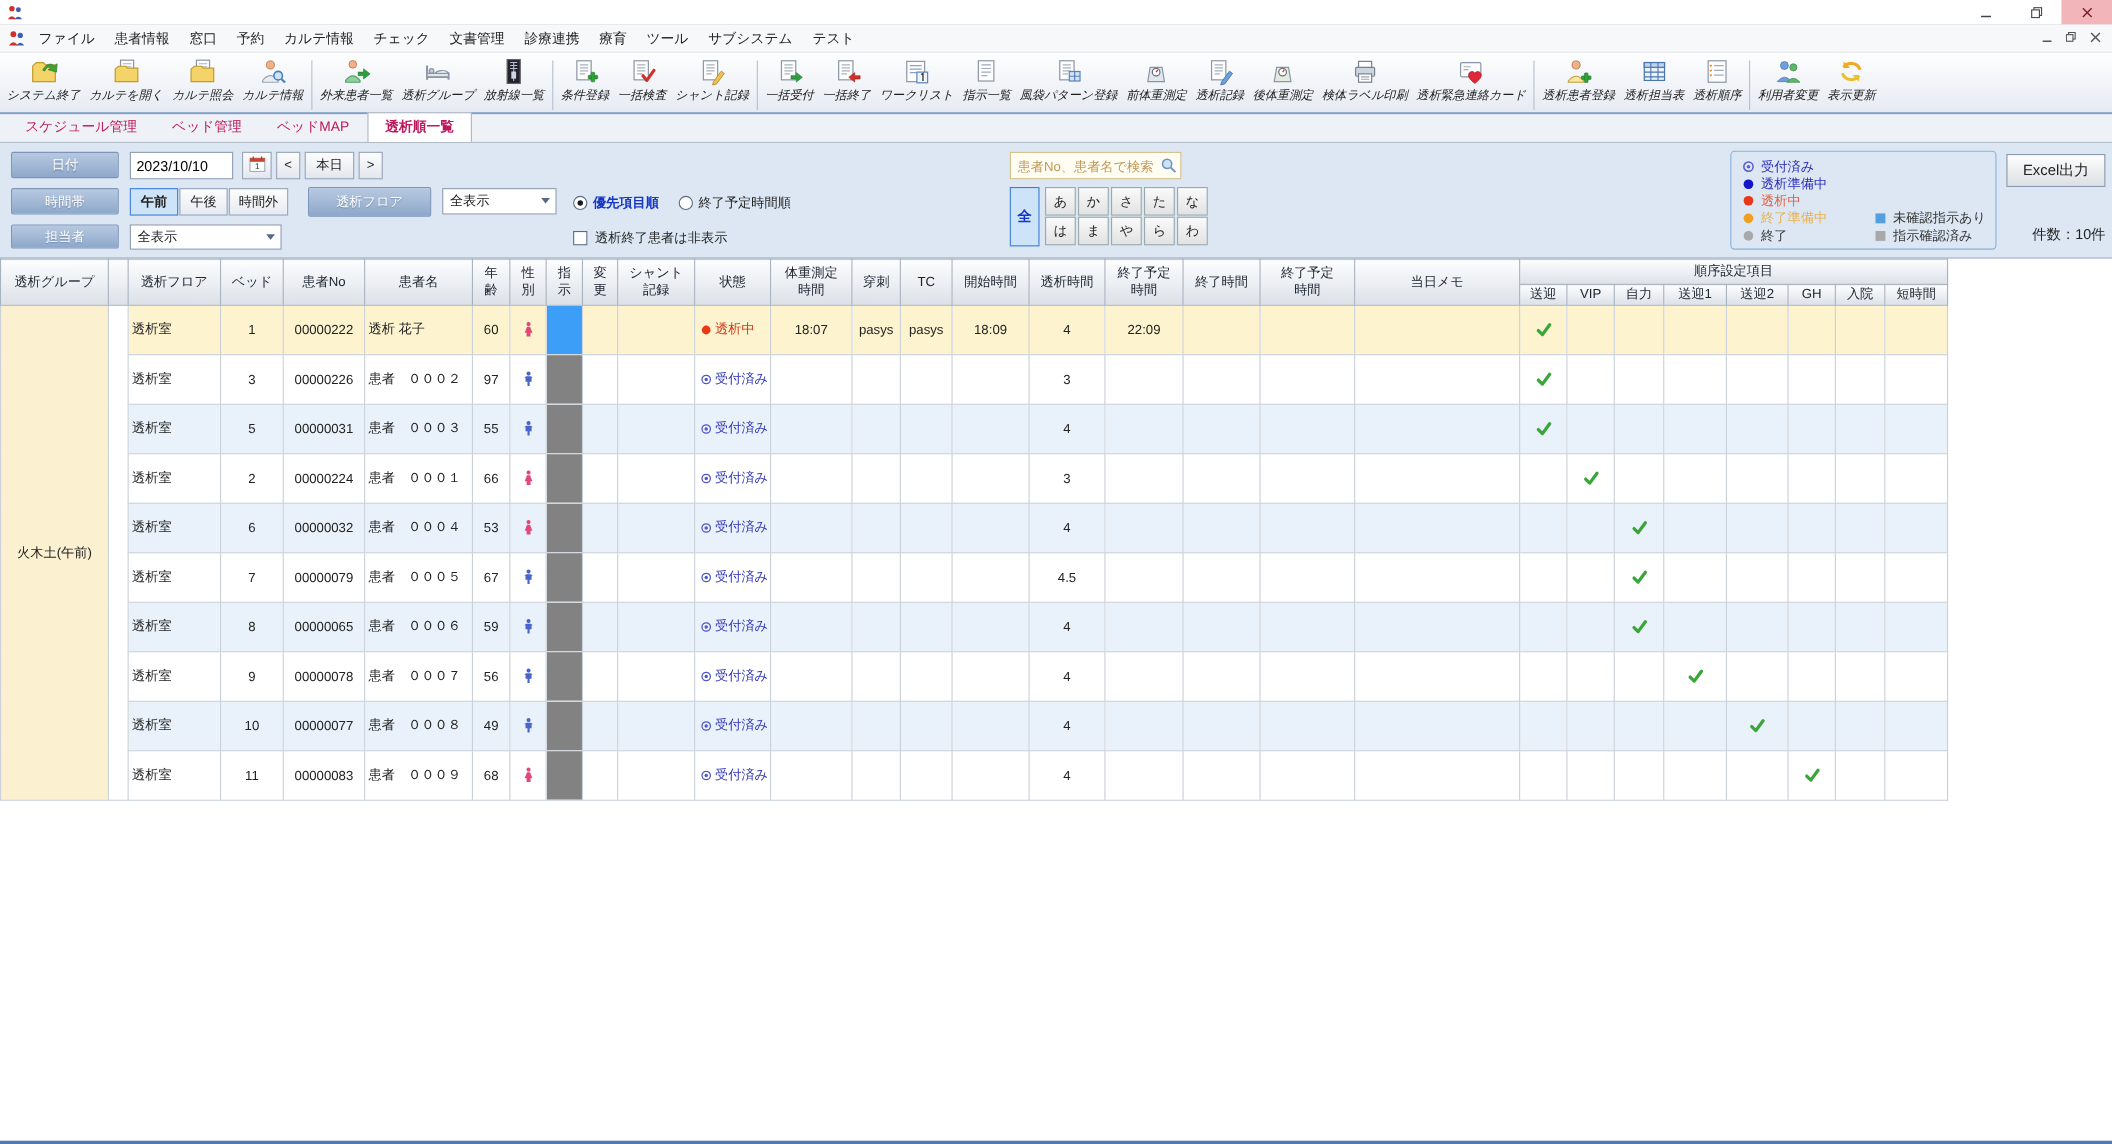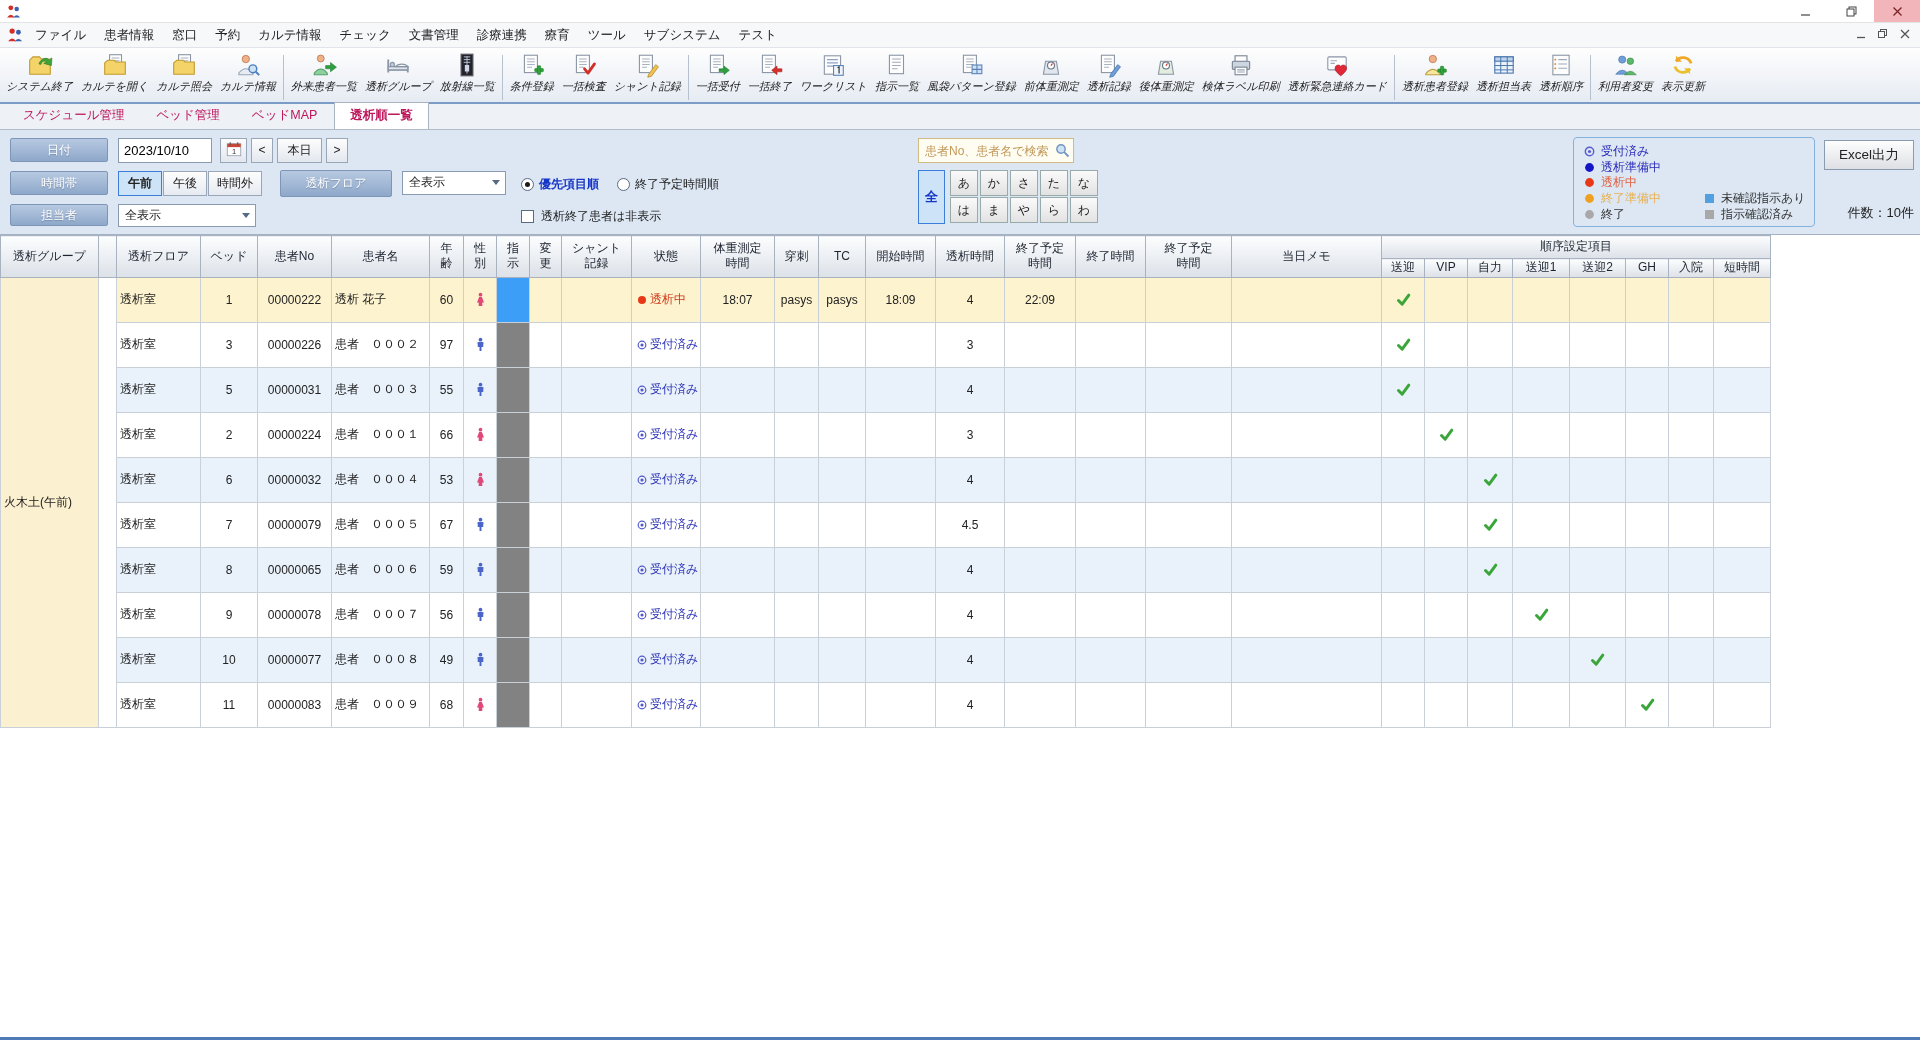"火木土(午前)" td.group-cell { text-align: left -> center }
